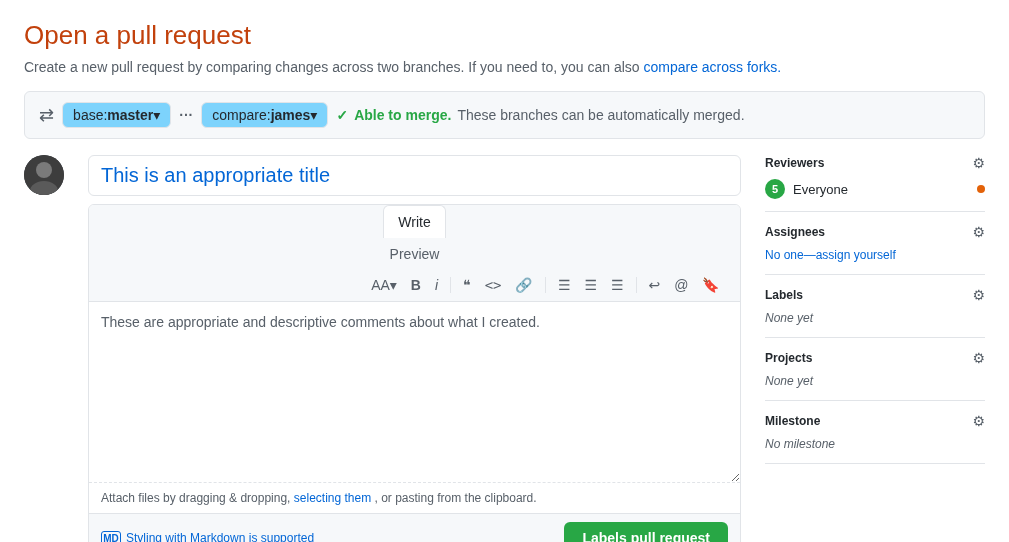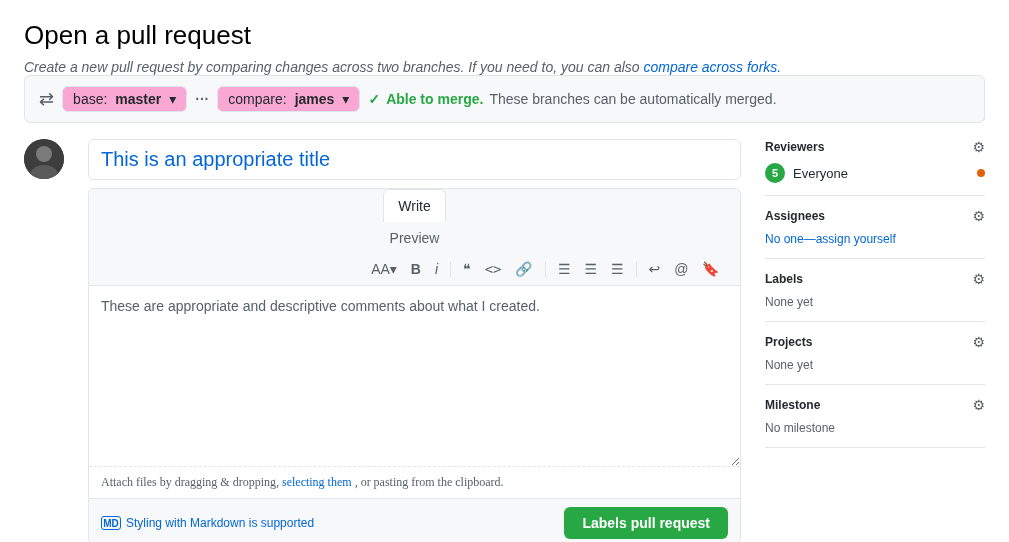"Open a pull request" h1 { color: #000000 -> #c2410c }
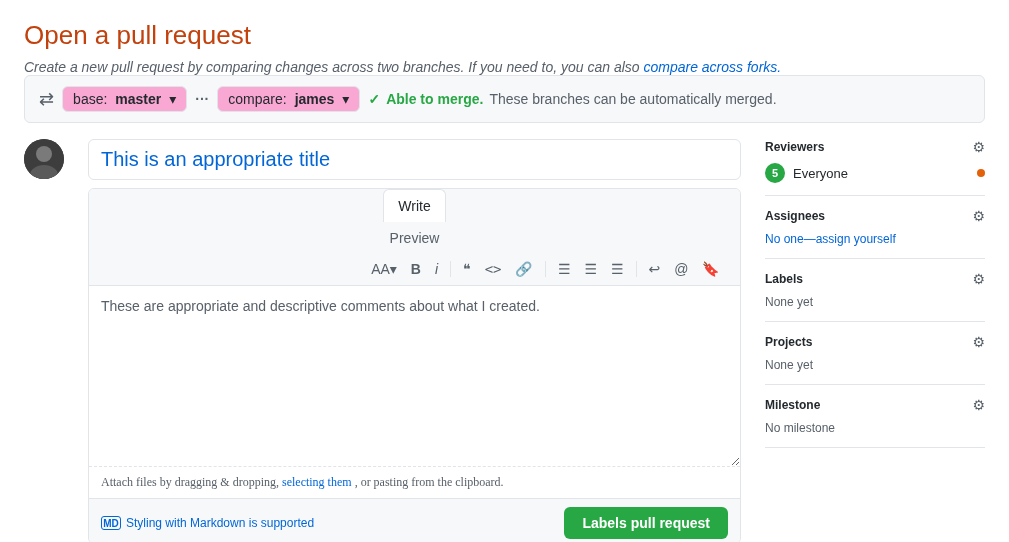"Create a new pull request" .subtitle { font-style: italic -> none; margin-bottom: none -> 16px }
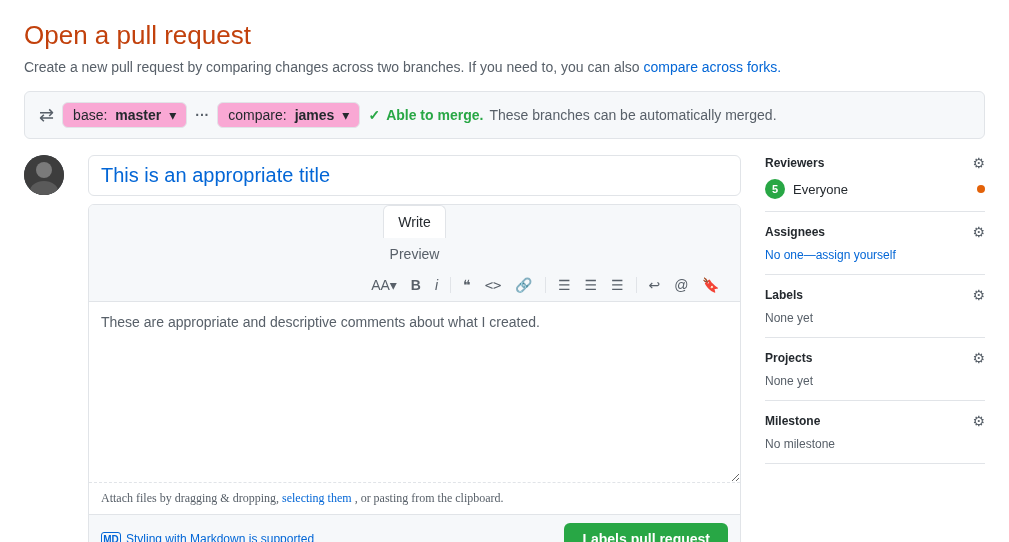"base:" .branch-select { background: #f9a8d4 -> #7dd3fc; gap: 8px -> 0 }
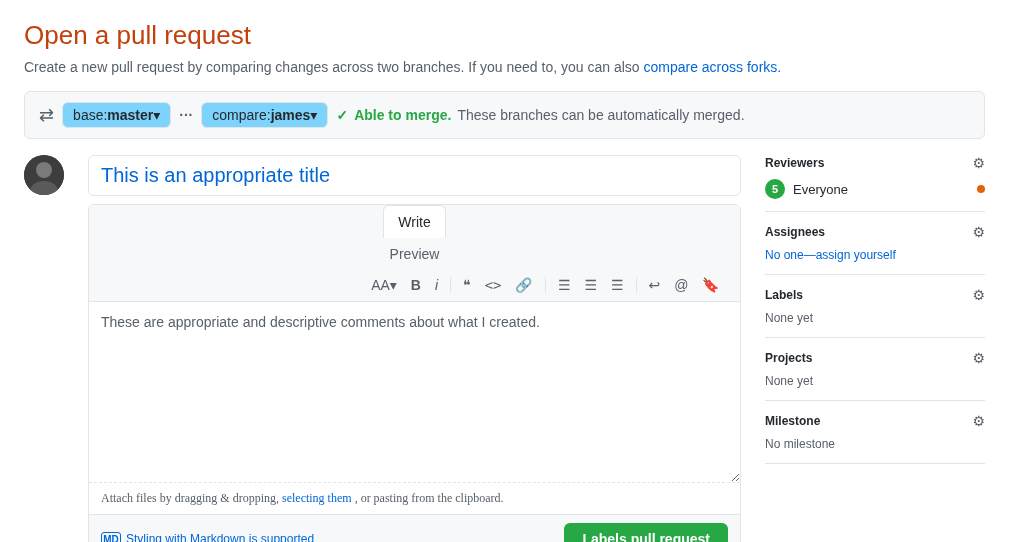"None yet" .sidebar-none { font-style: none -> italic }
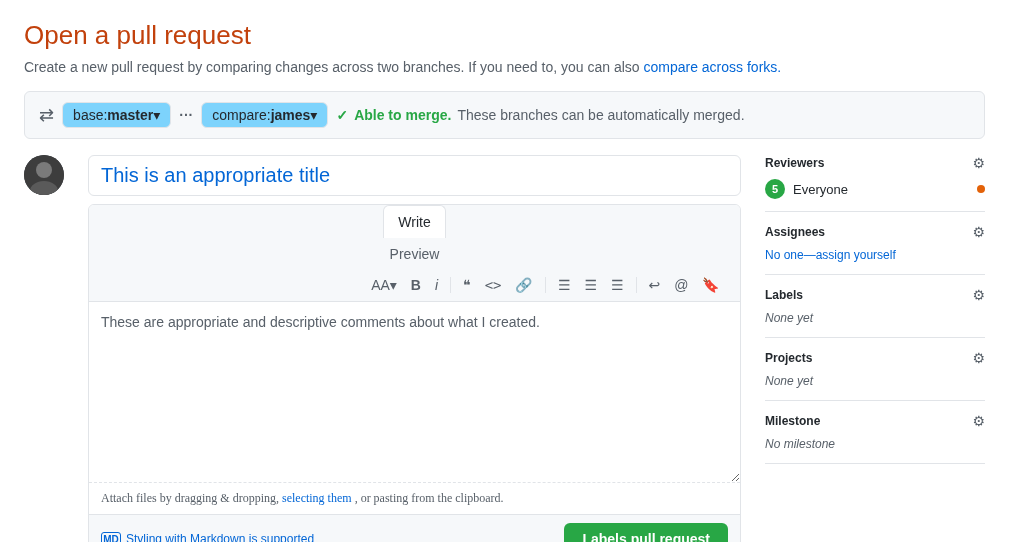"Attach files by dragging &" .attach-bar { font-family: Liberation Serif, serif -> none }
